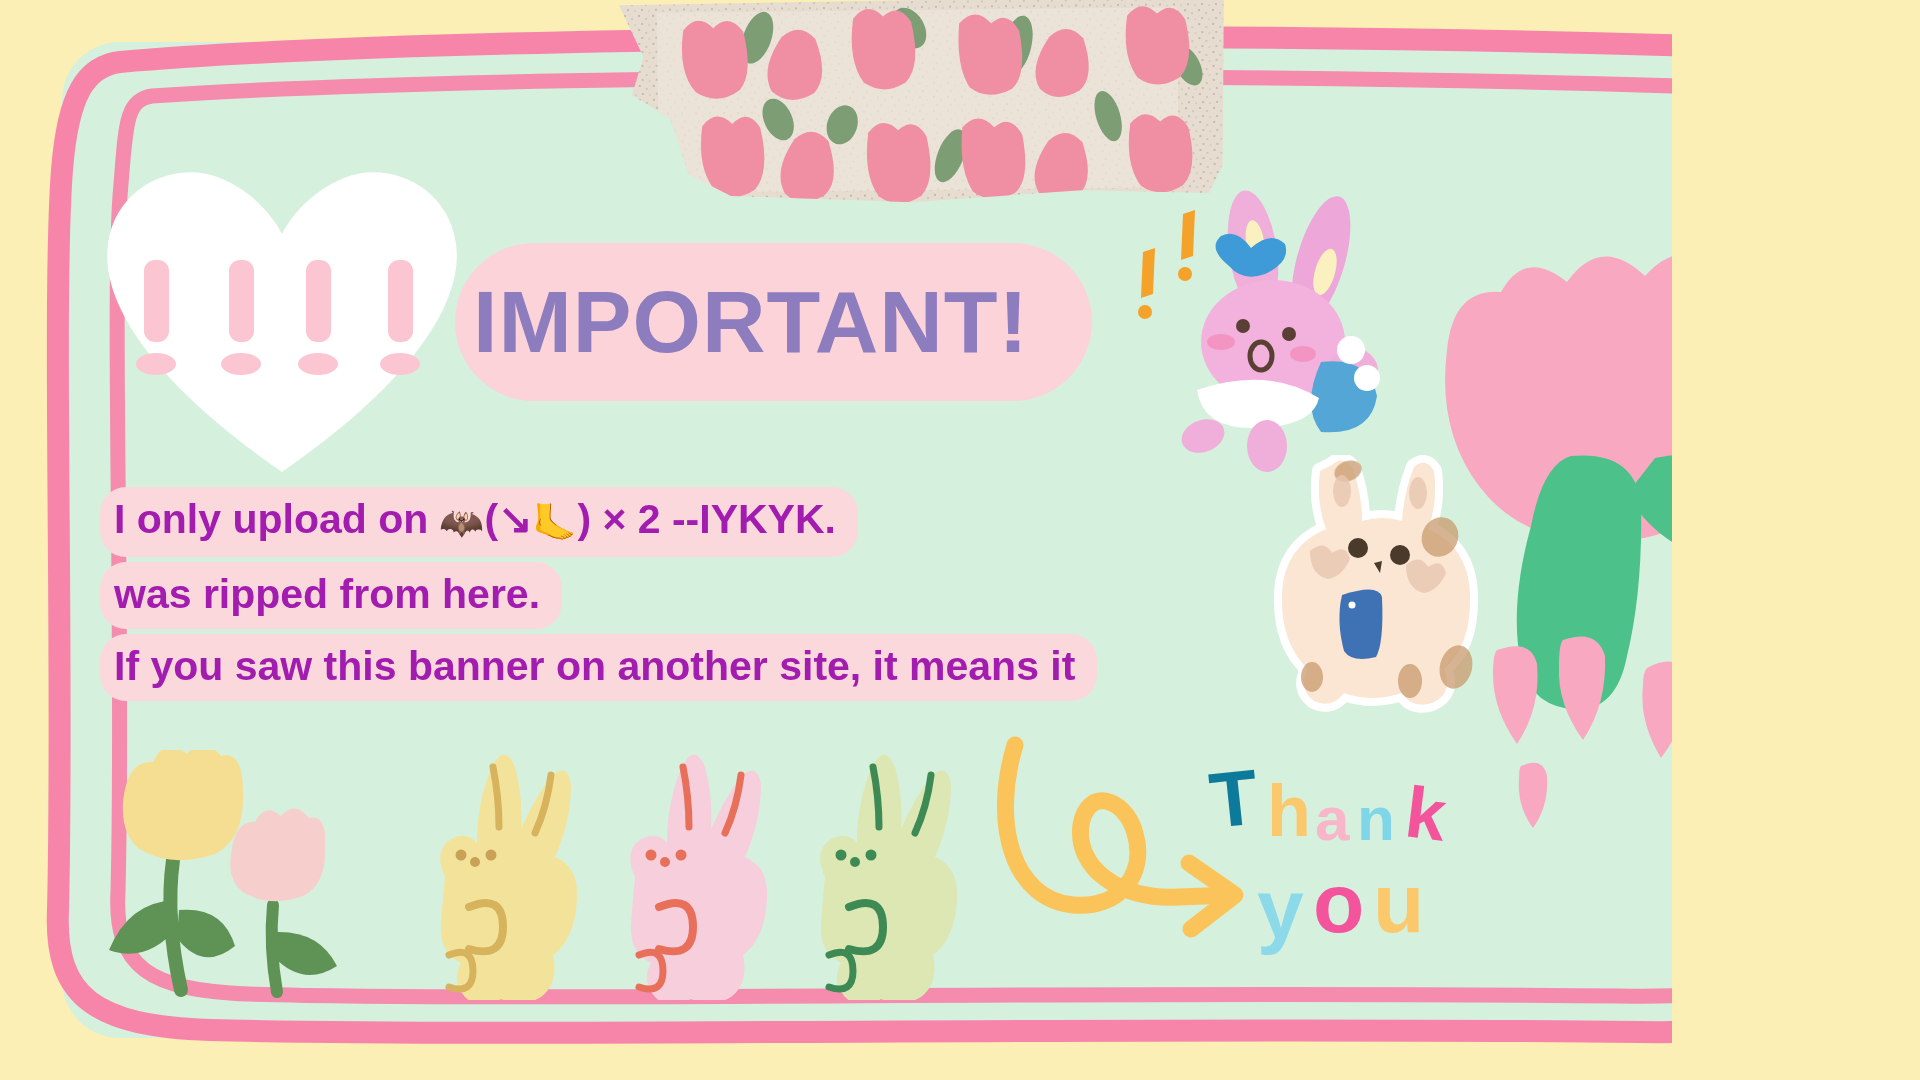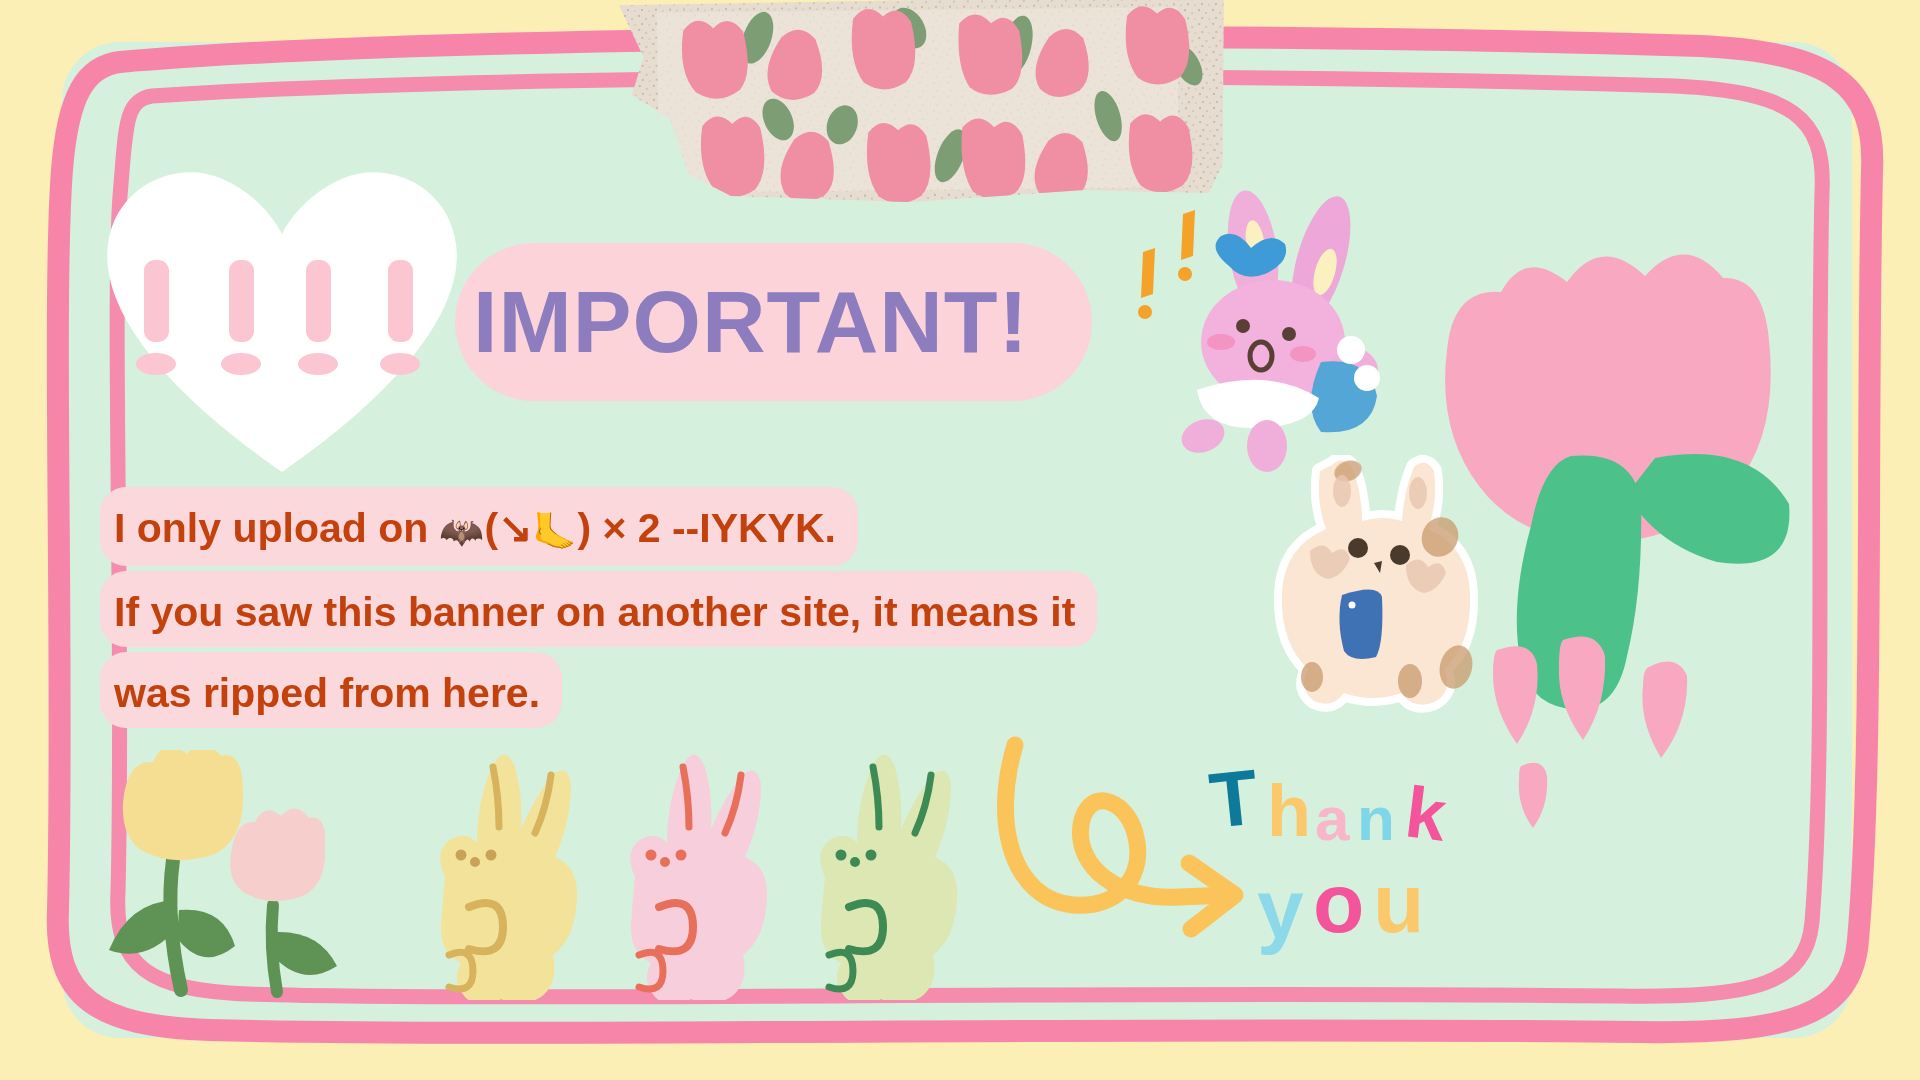"IMPORTANT!" #stage { width: 1920px -> 1672px }
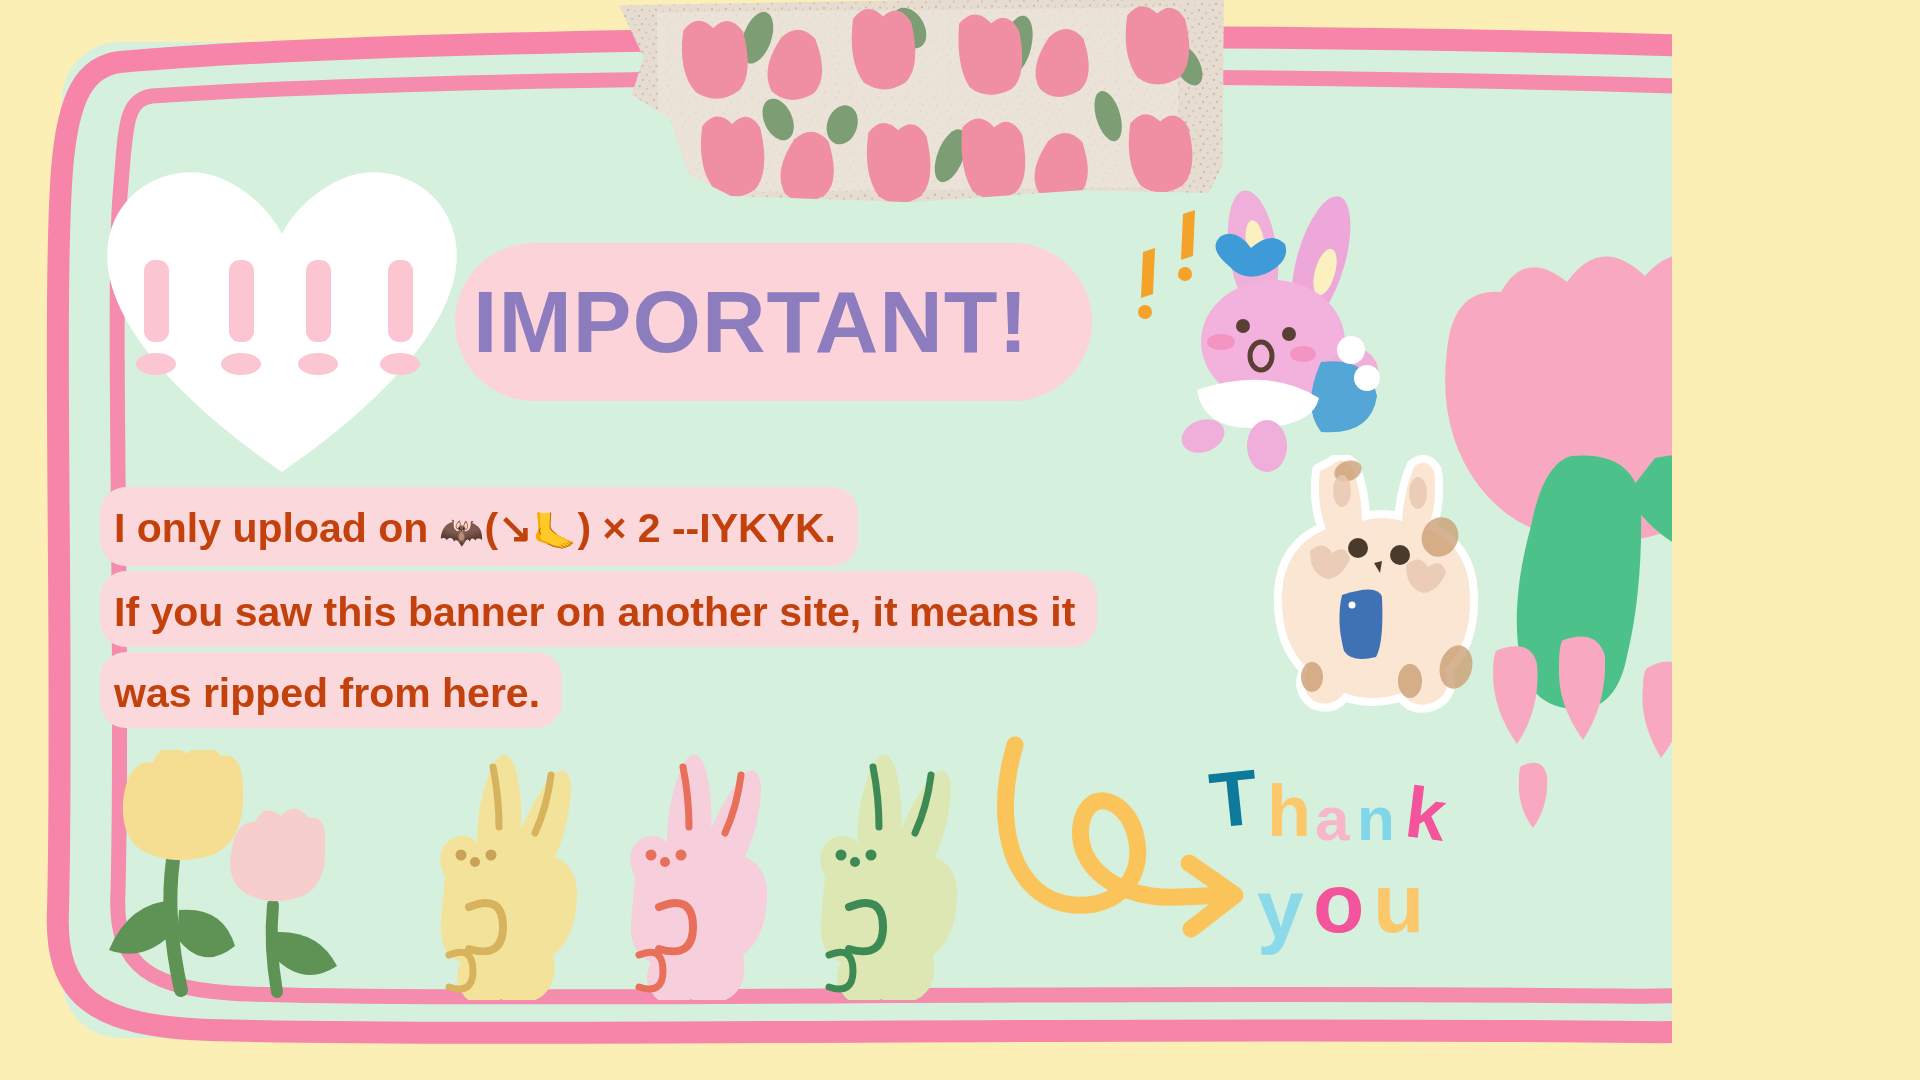"I only upload on 🦇(↘🦶)" .line { color: #c2410c -> #a21caf; padding: 14px 22px 7px 14px -> 5px 22px 7px 14px }
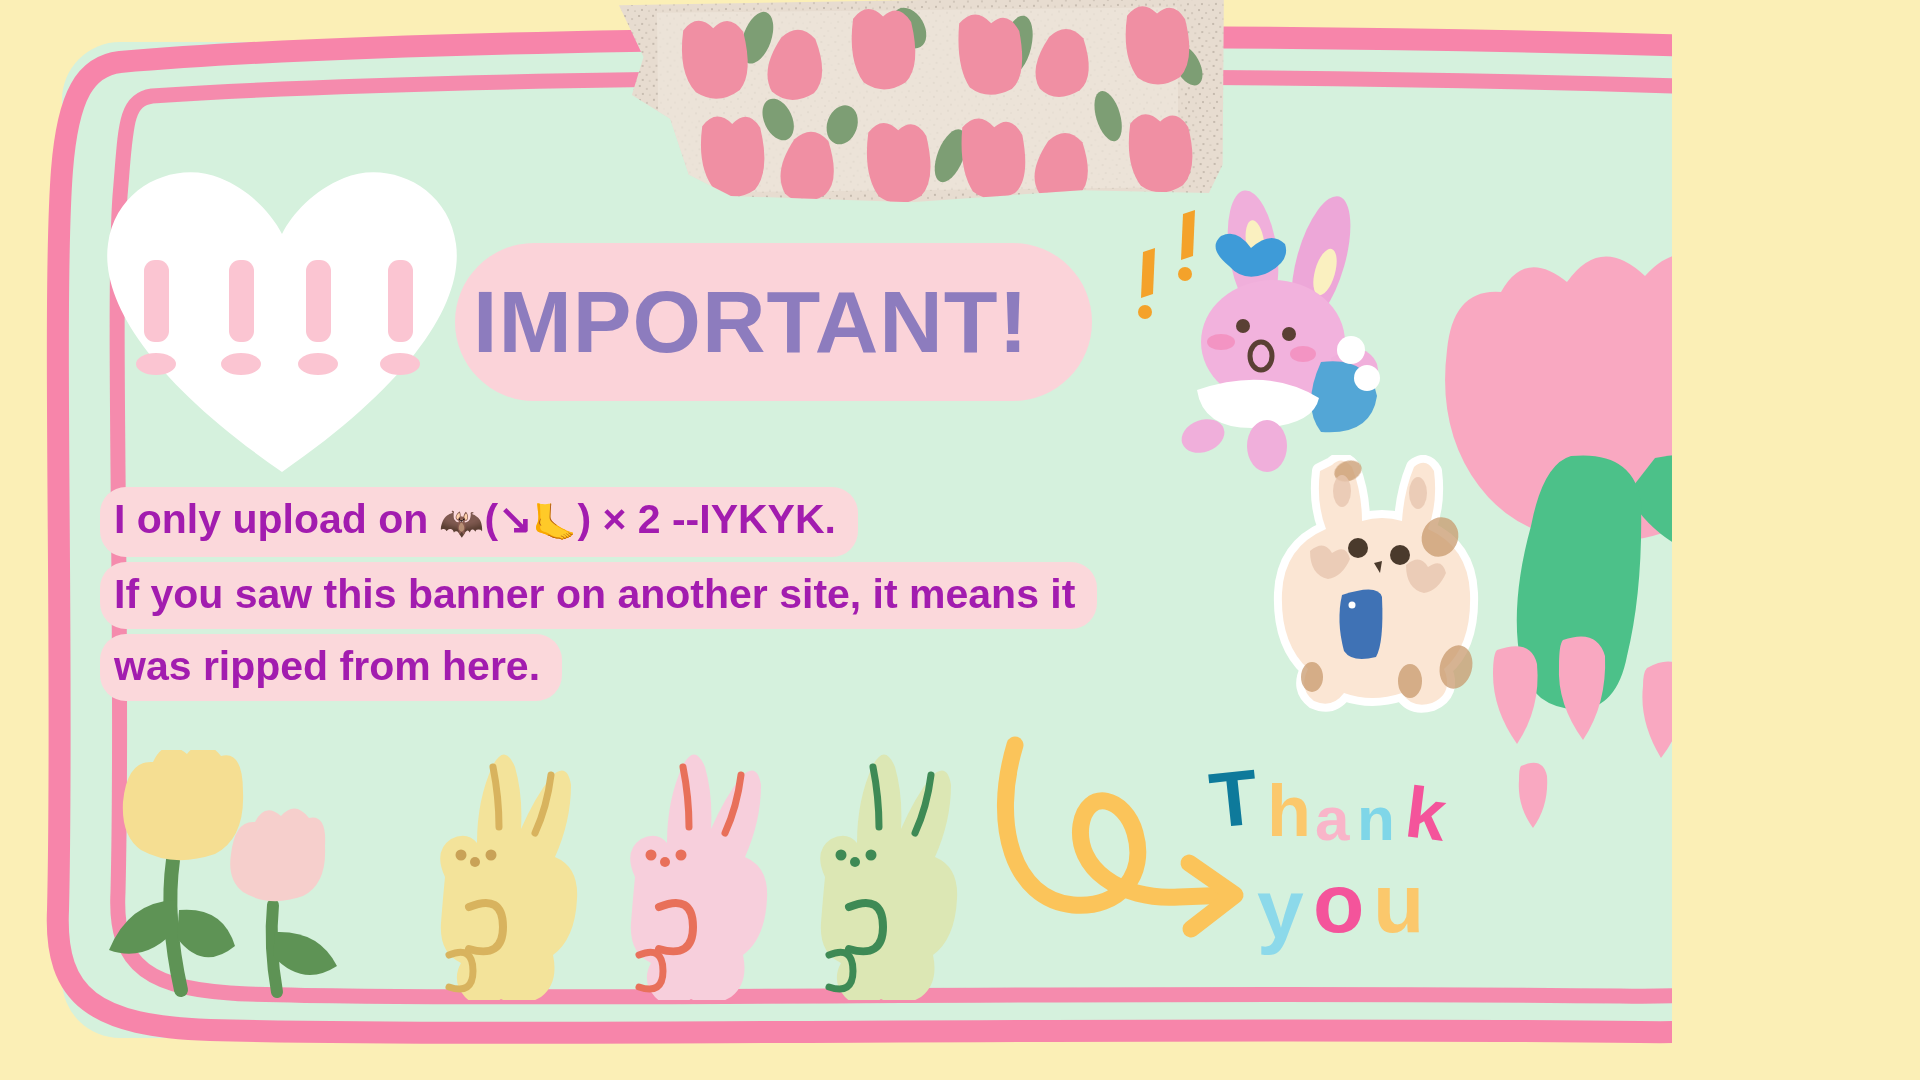"If you saw this banner" span.line { order: before "was ripped from here." -> after "was ripped from here." }
